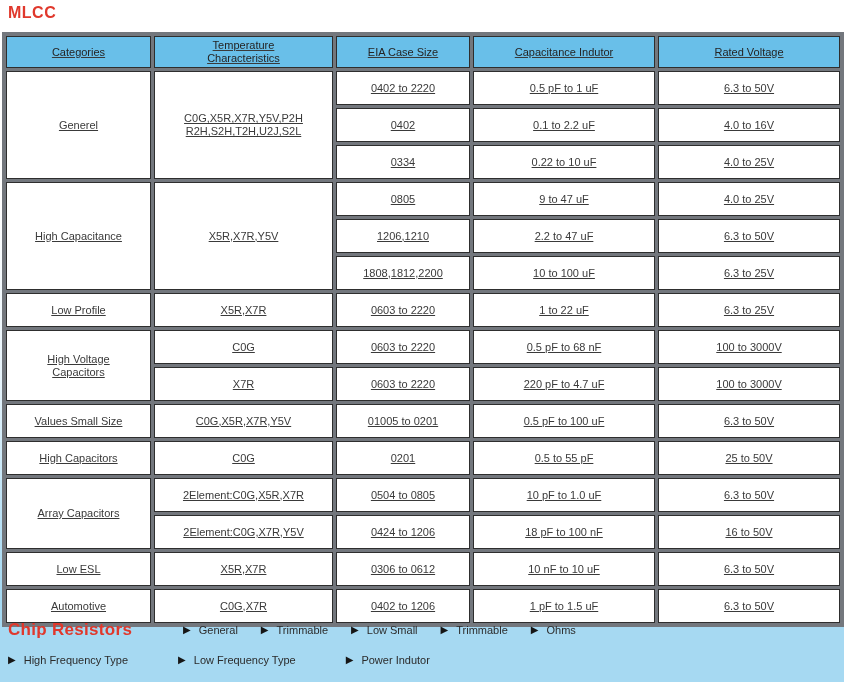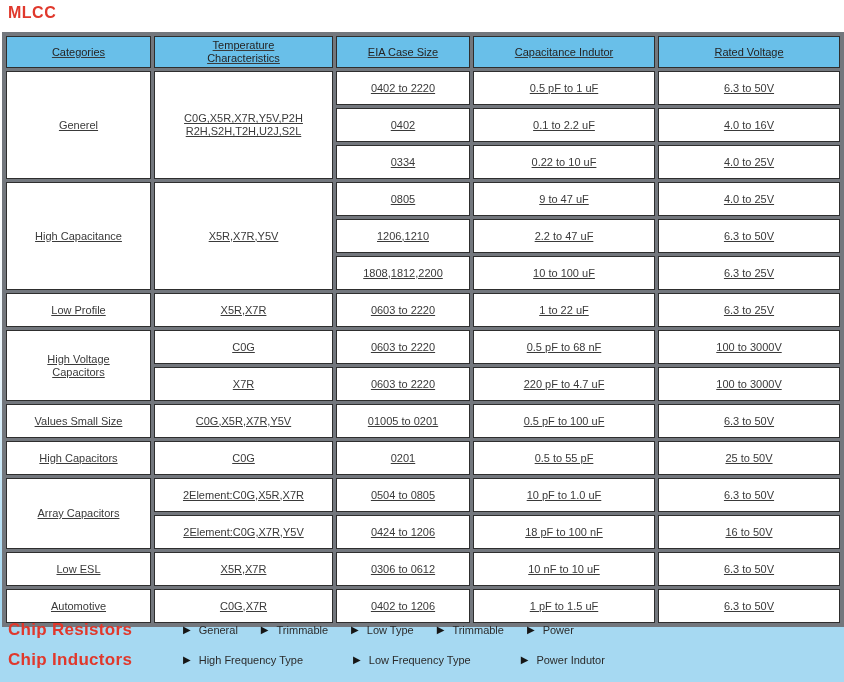"Low Type" span.footer-item-label { text: Type -> Small }
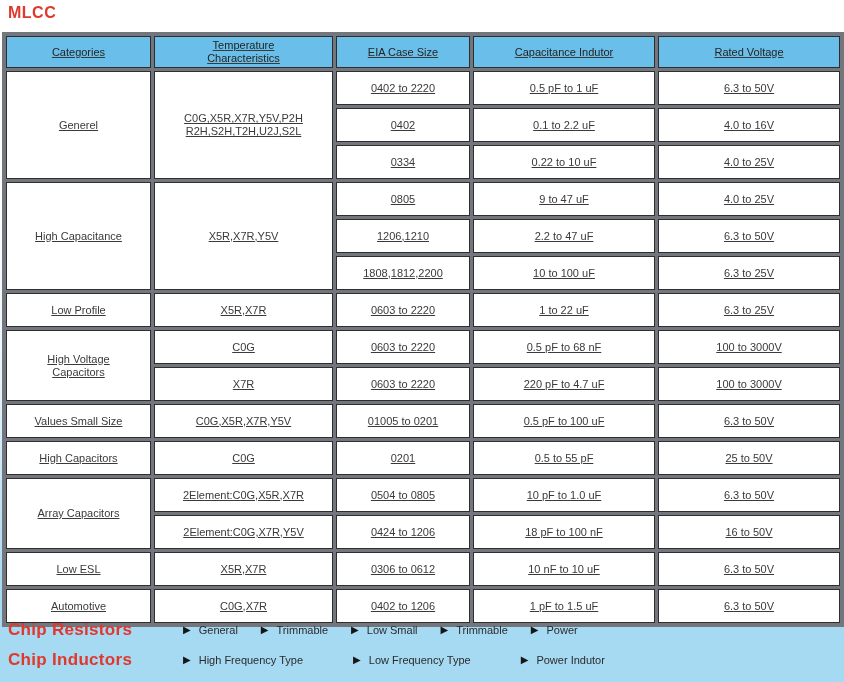"Power" span.footer-item-label { text: Power -> Ohms }
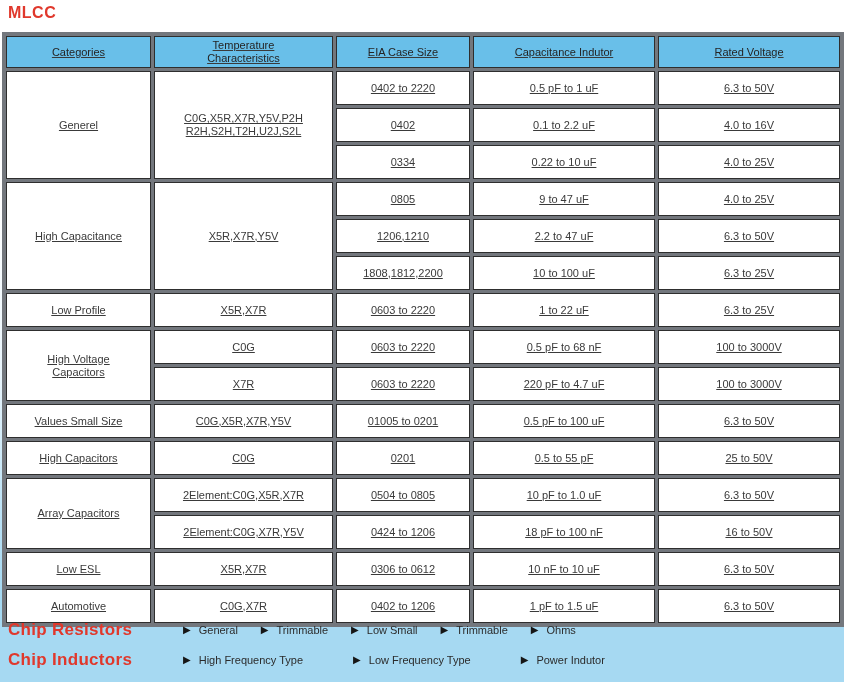"Chip Inductors" div.footer-title { html: <div>Chip Inductors</div> -> none }
